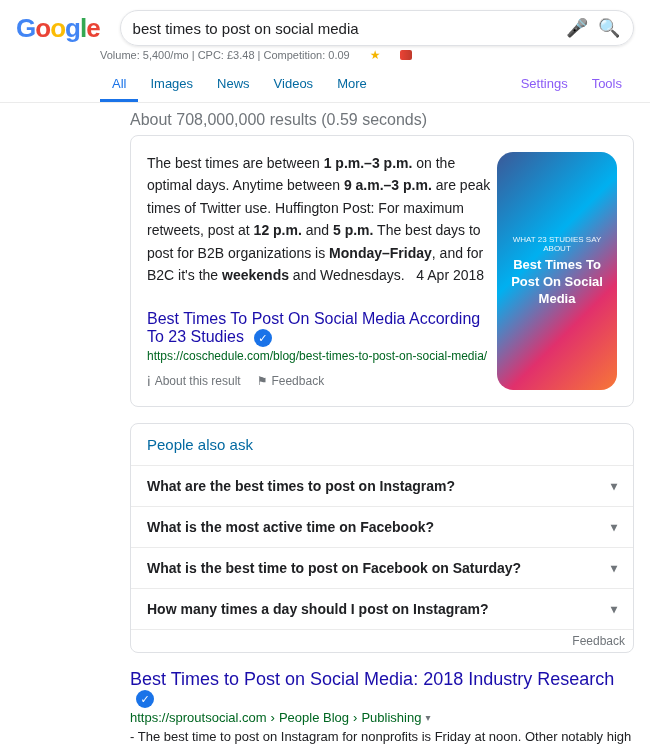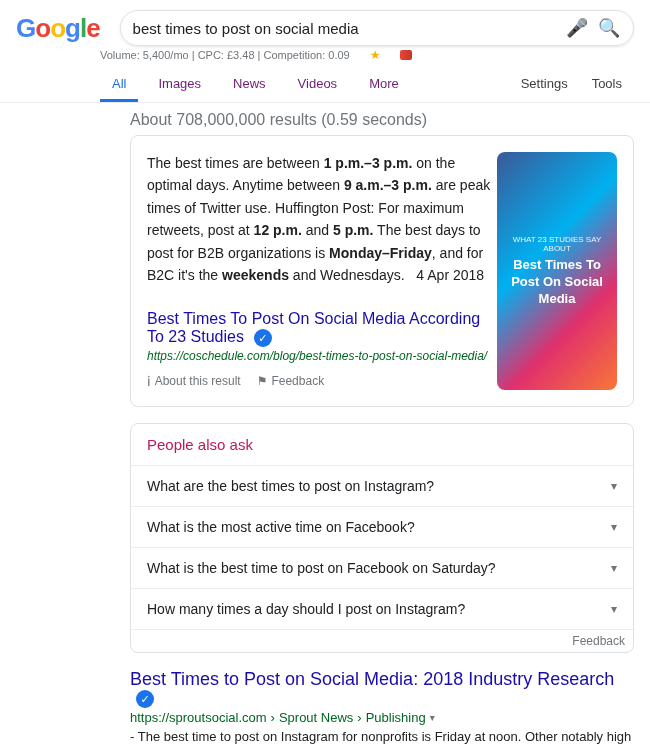"All" .nav-tabs { gap: 8px -> 0 }
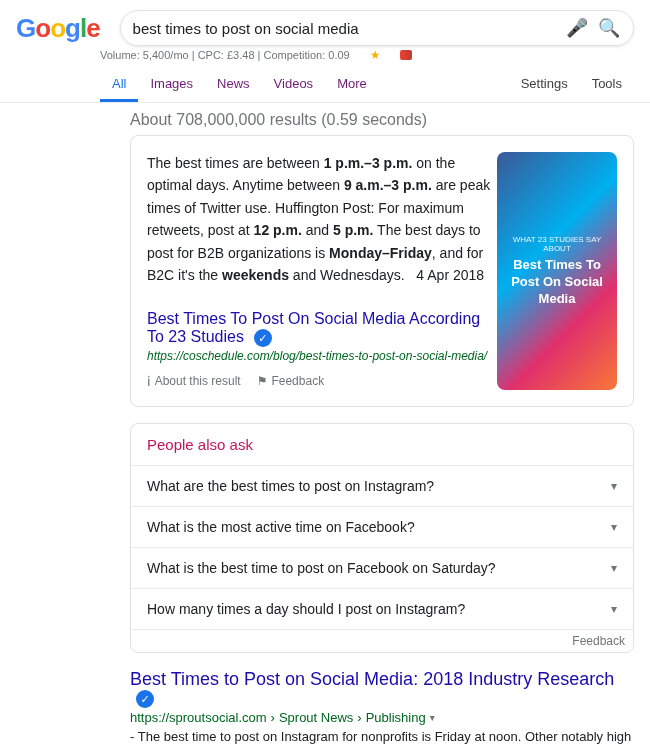"Images" .nav-tab { color: #701a75 -> #0369a1 }
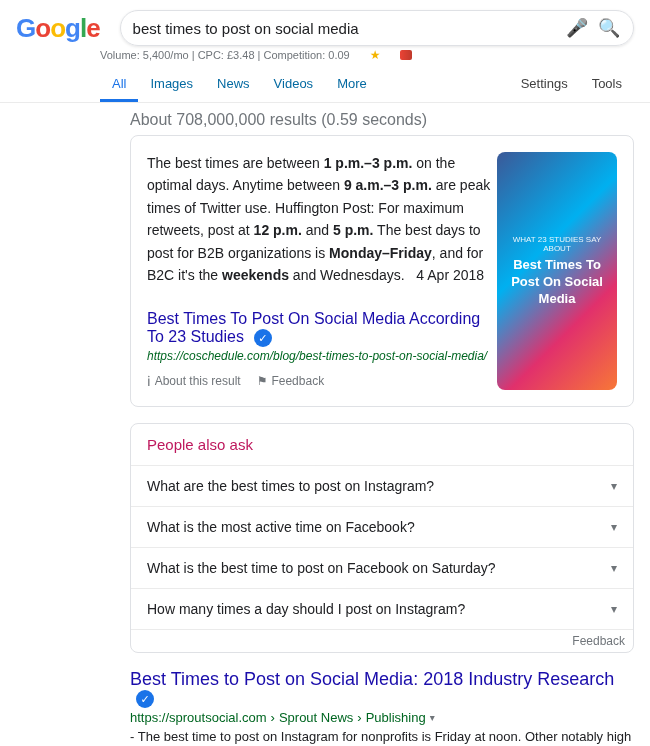"Settings" .nav-right .nav-tab { color: #404040 -> #8b5cf6 }
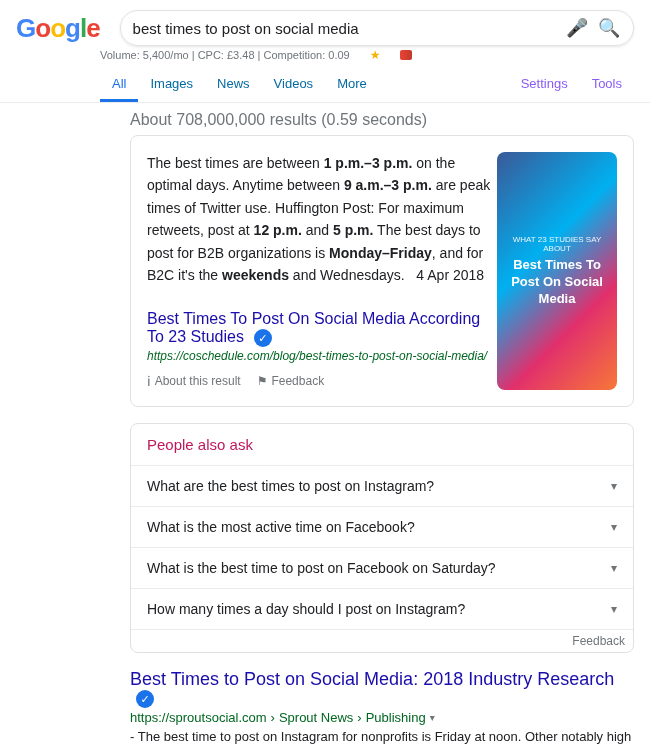"WHAT 23 STUDIES SAY ABOUT" .snippet-image { border-radius: 8px -> 16px }
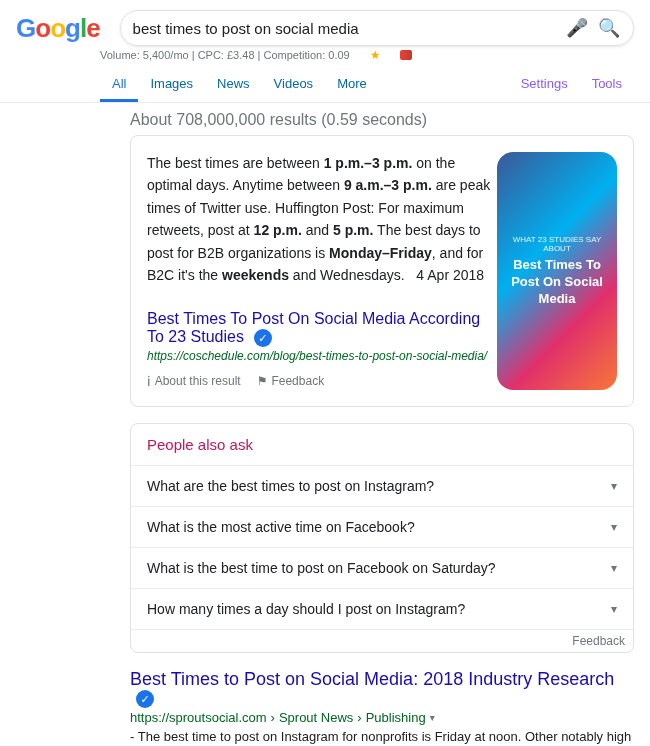"https://coschedule.com/blog/best-times-t" .snippet-url { font-style: italic -> none }
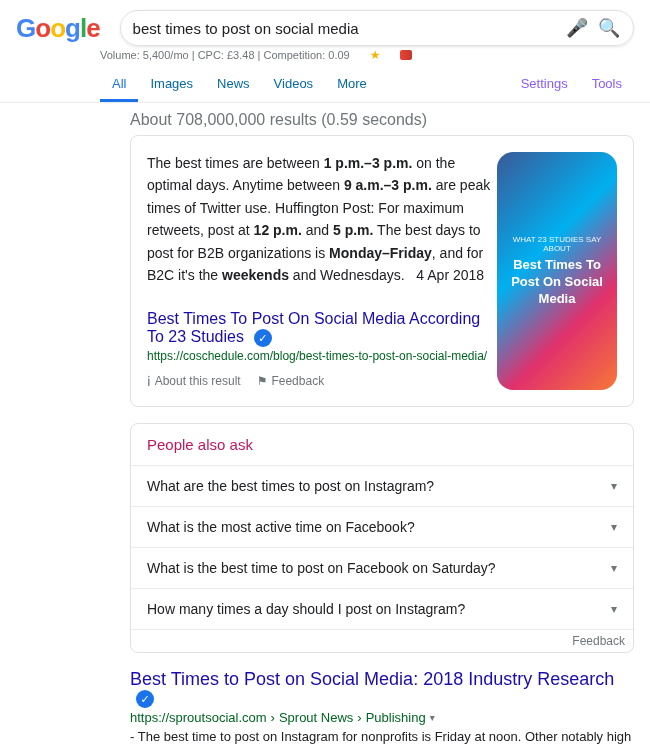"People also ask" .paa-title { color: #be185d -> #0369a1 }
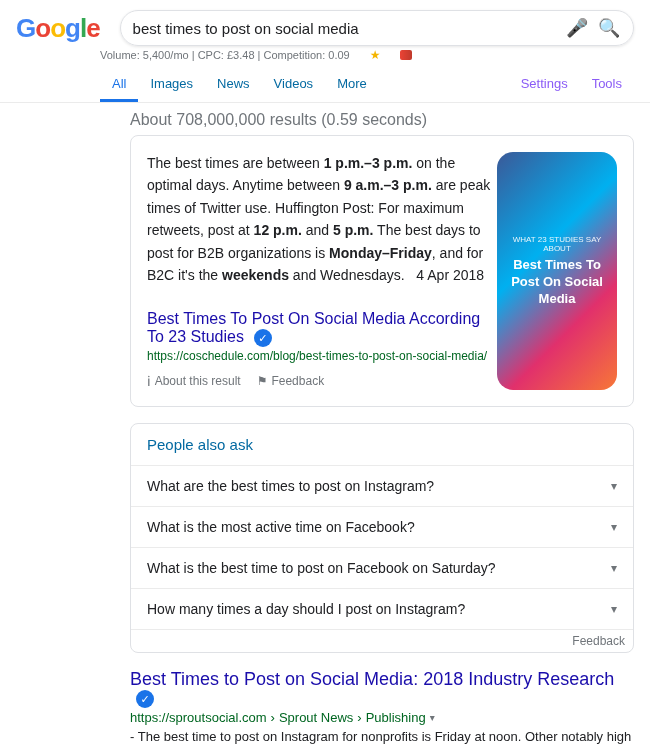"What are the best times" .paa-item { font-weight: none -> bold }
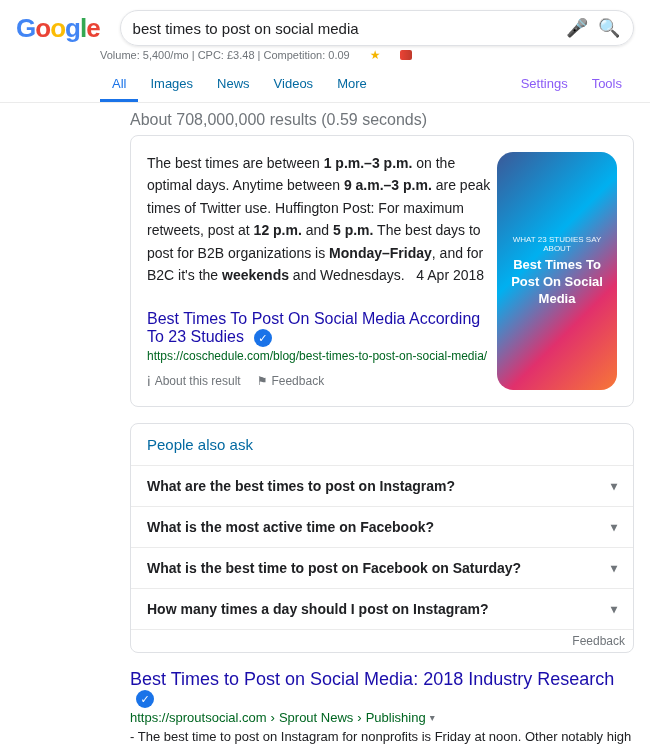"Sprout News" span { text: Sprout News -> People Blog }
